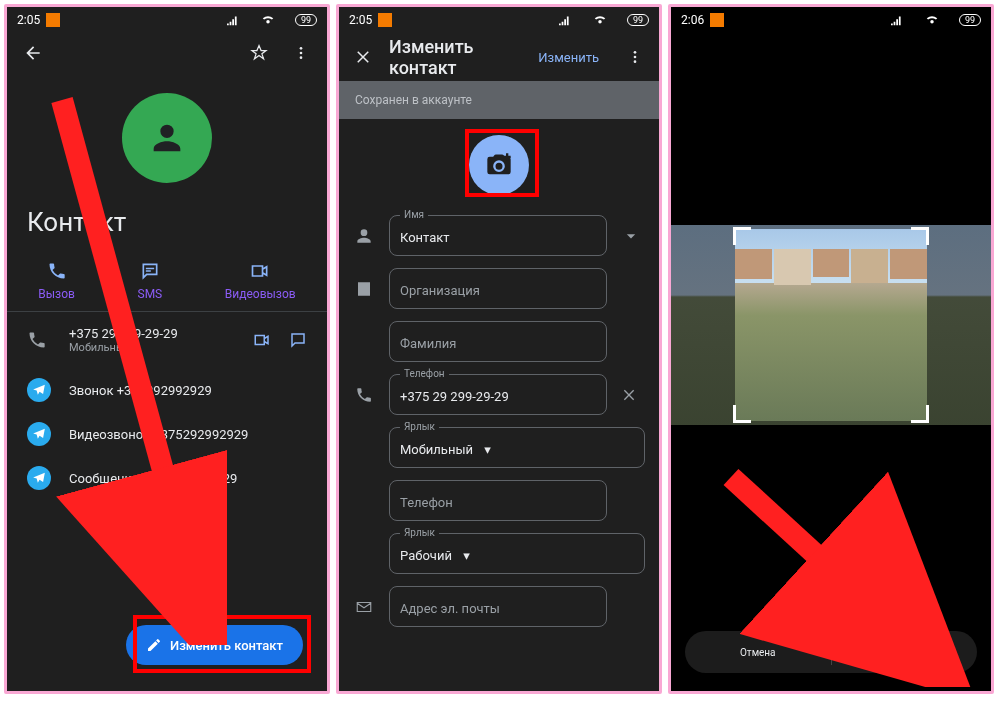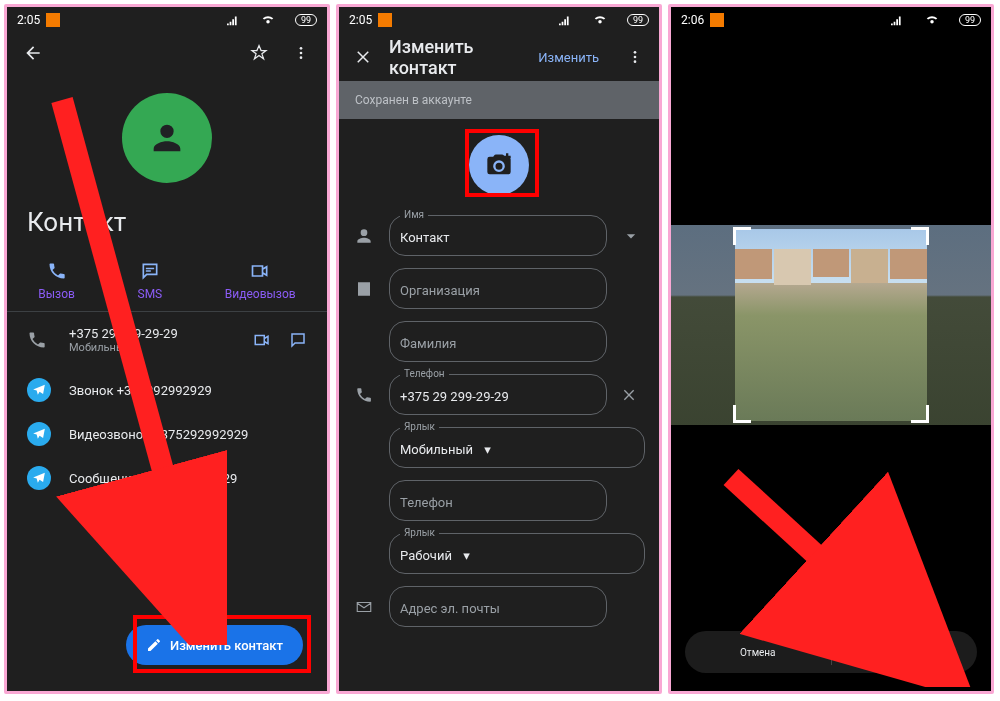"Имя" .field { border-radius: 16px -> 8px }
